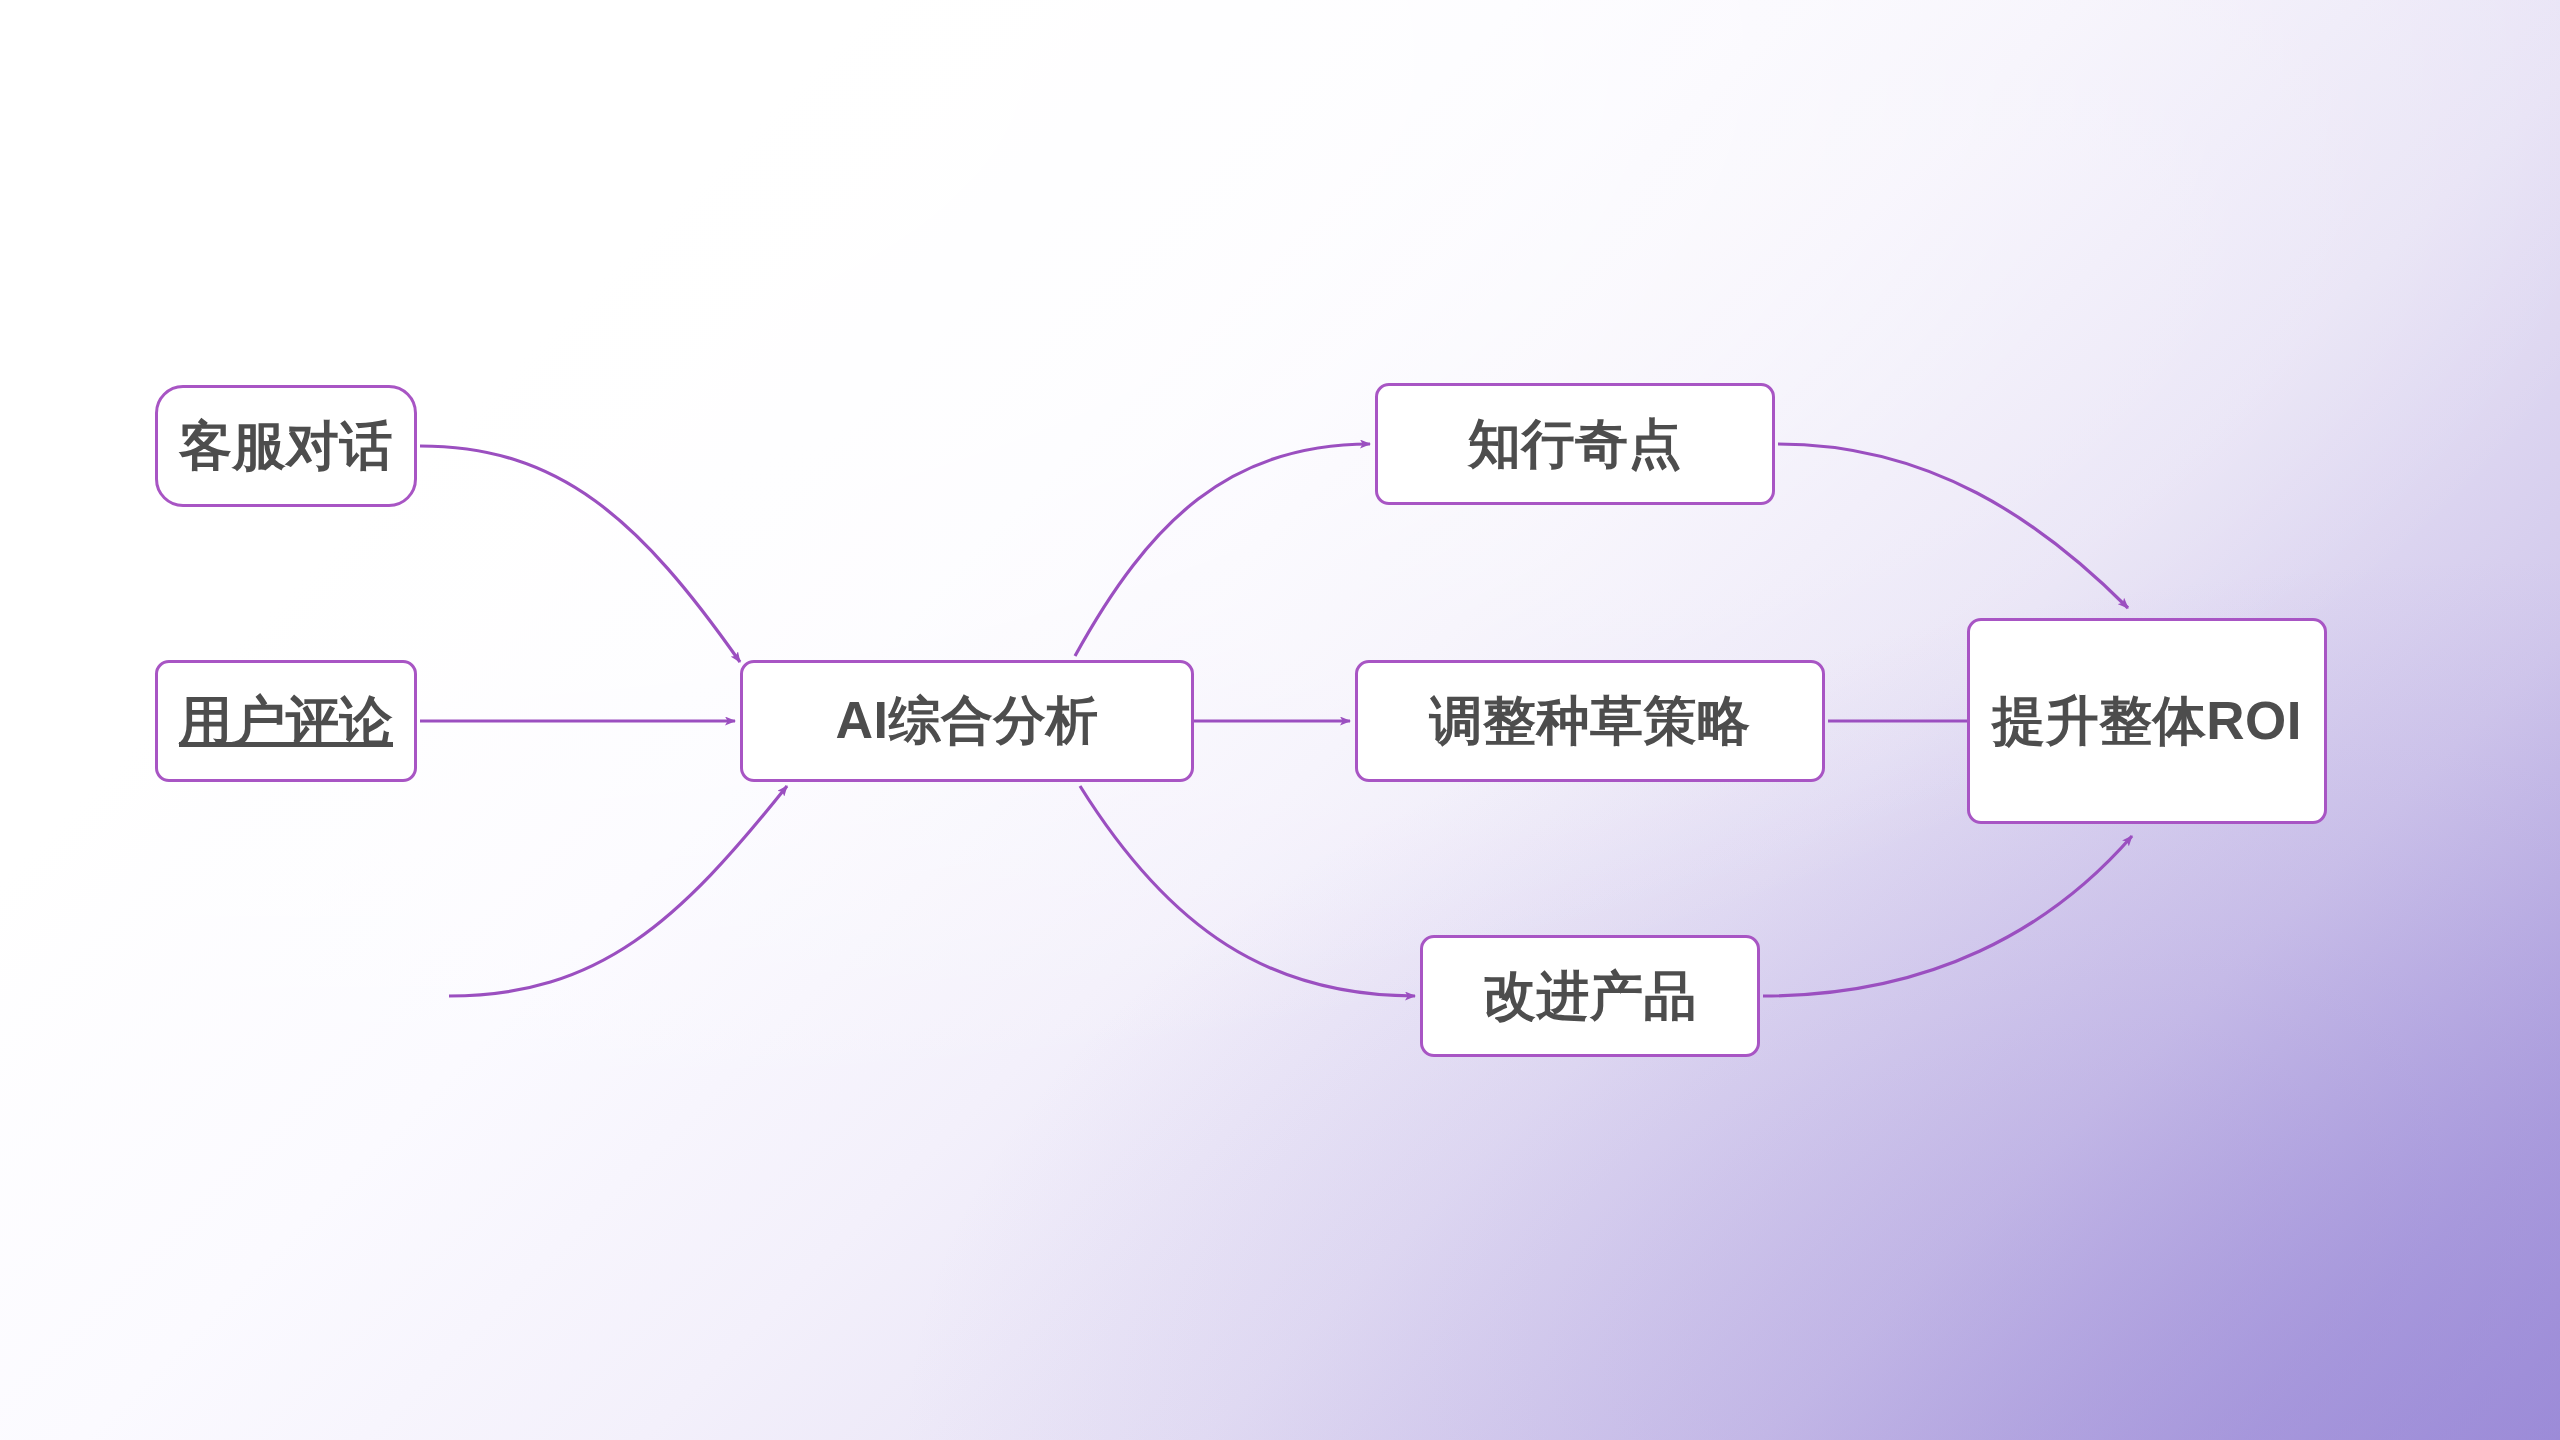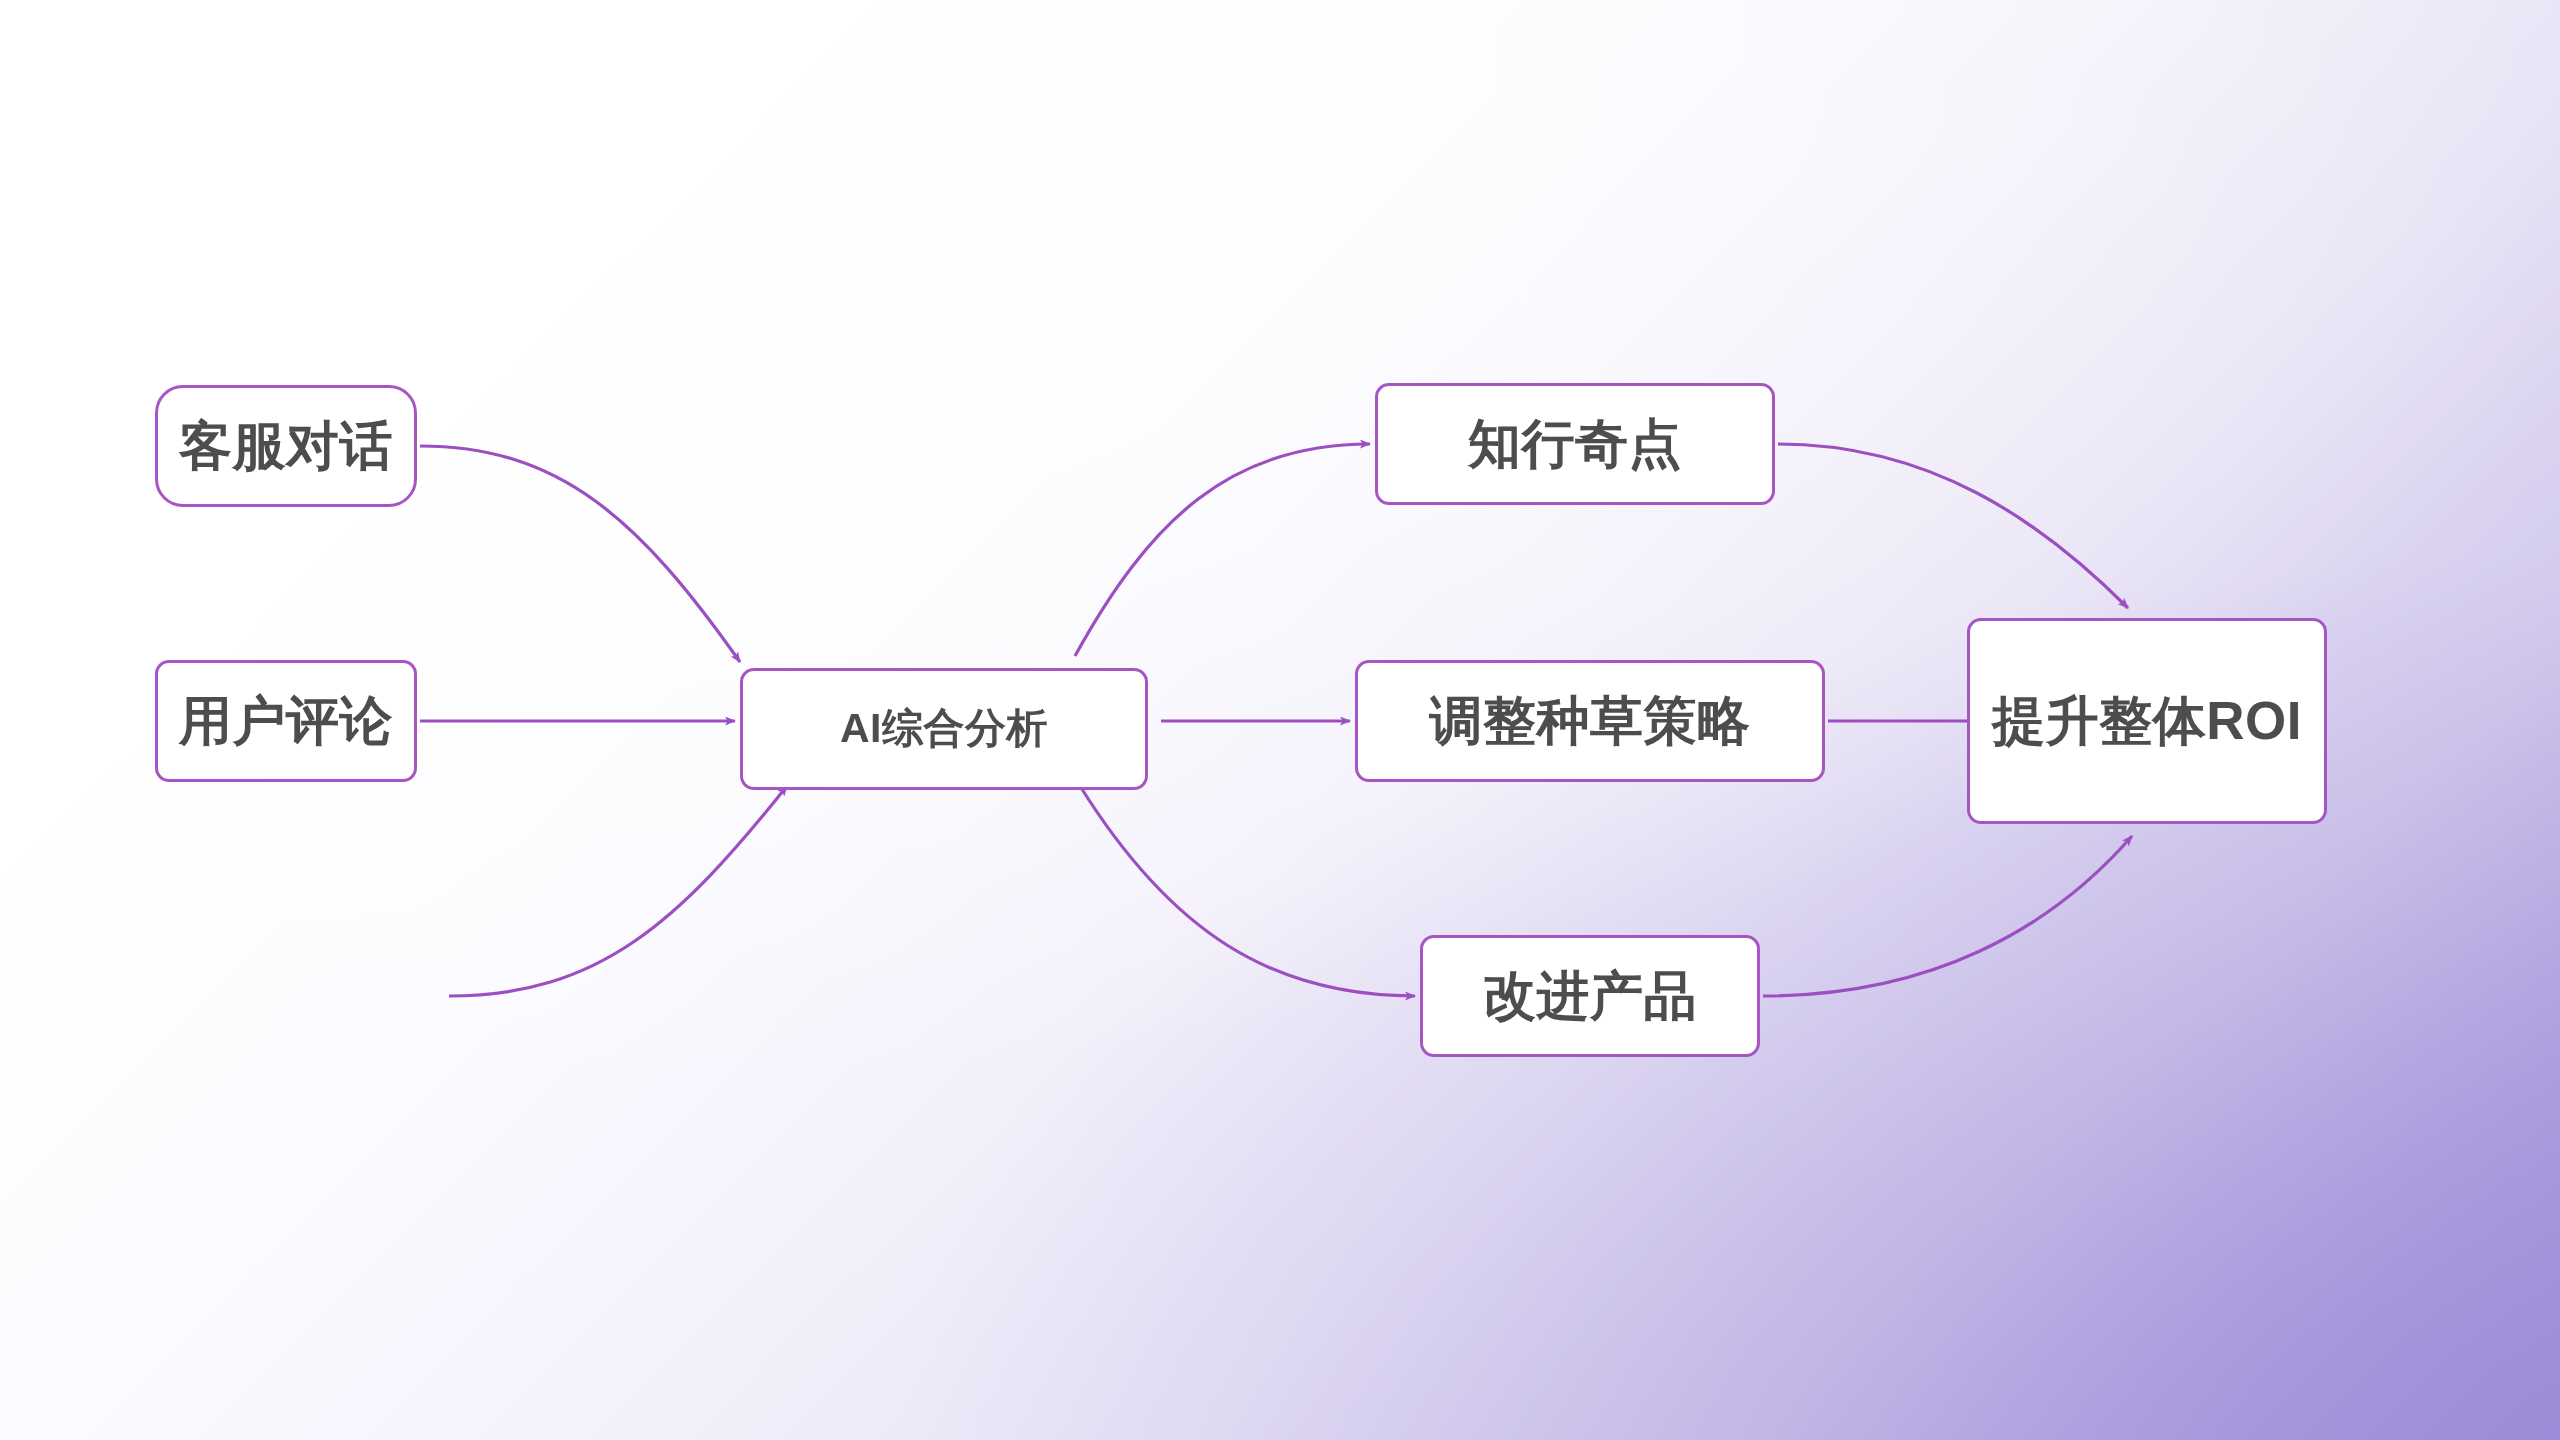"用户评论" #node-pl { text-decoration: none -> underline }
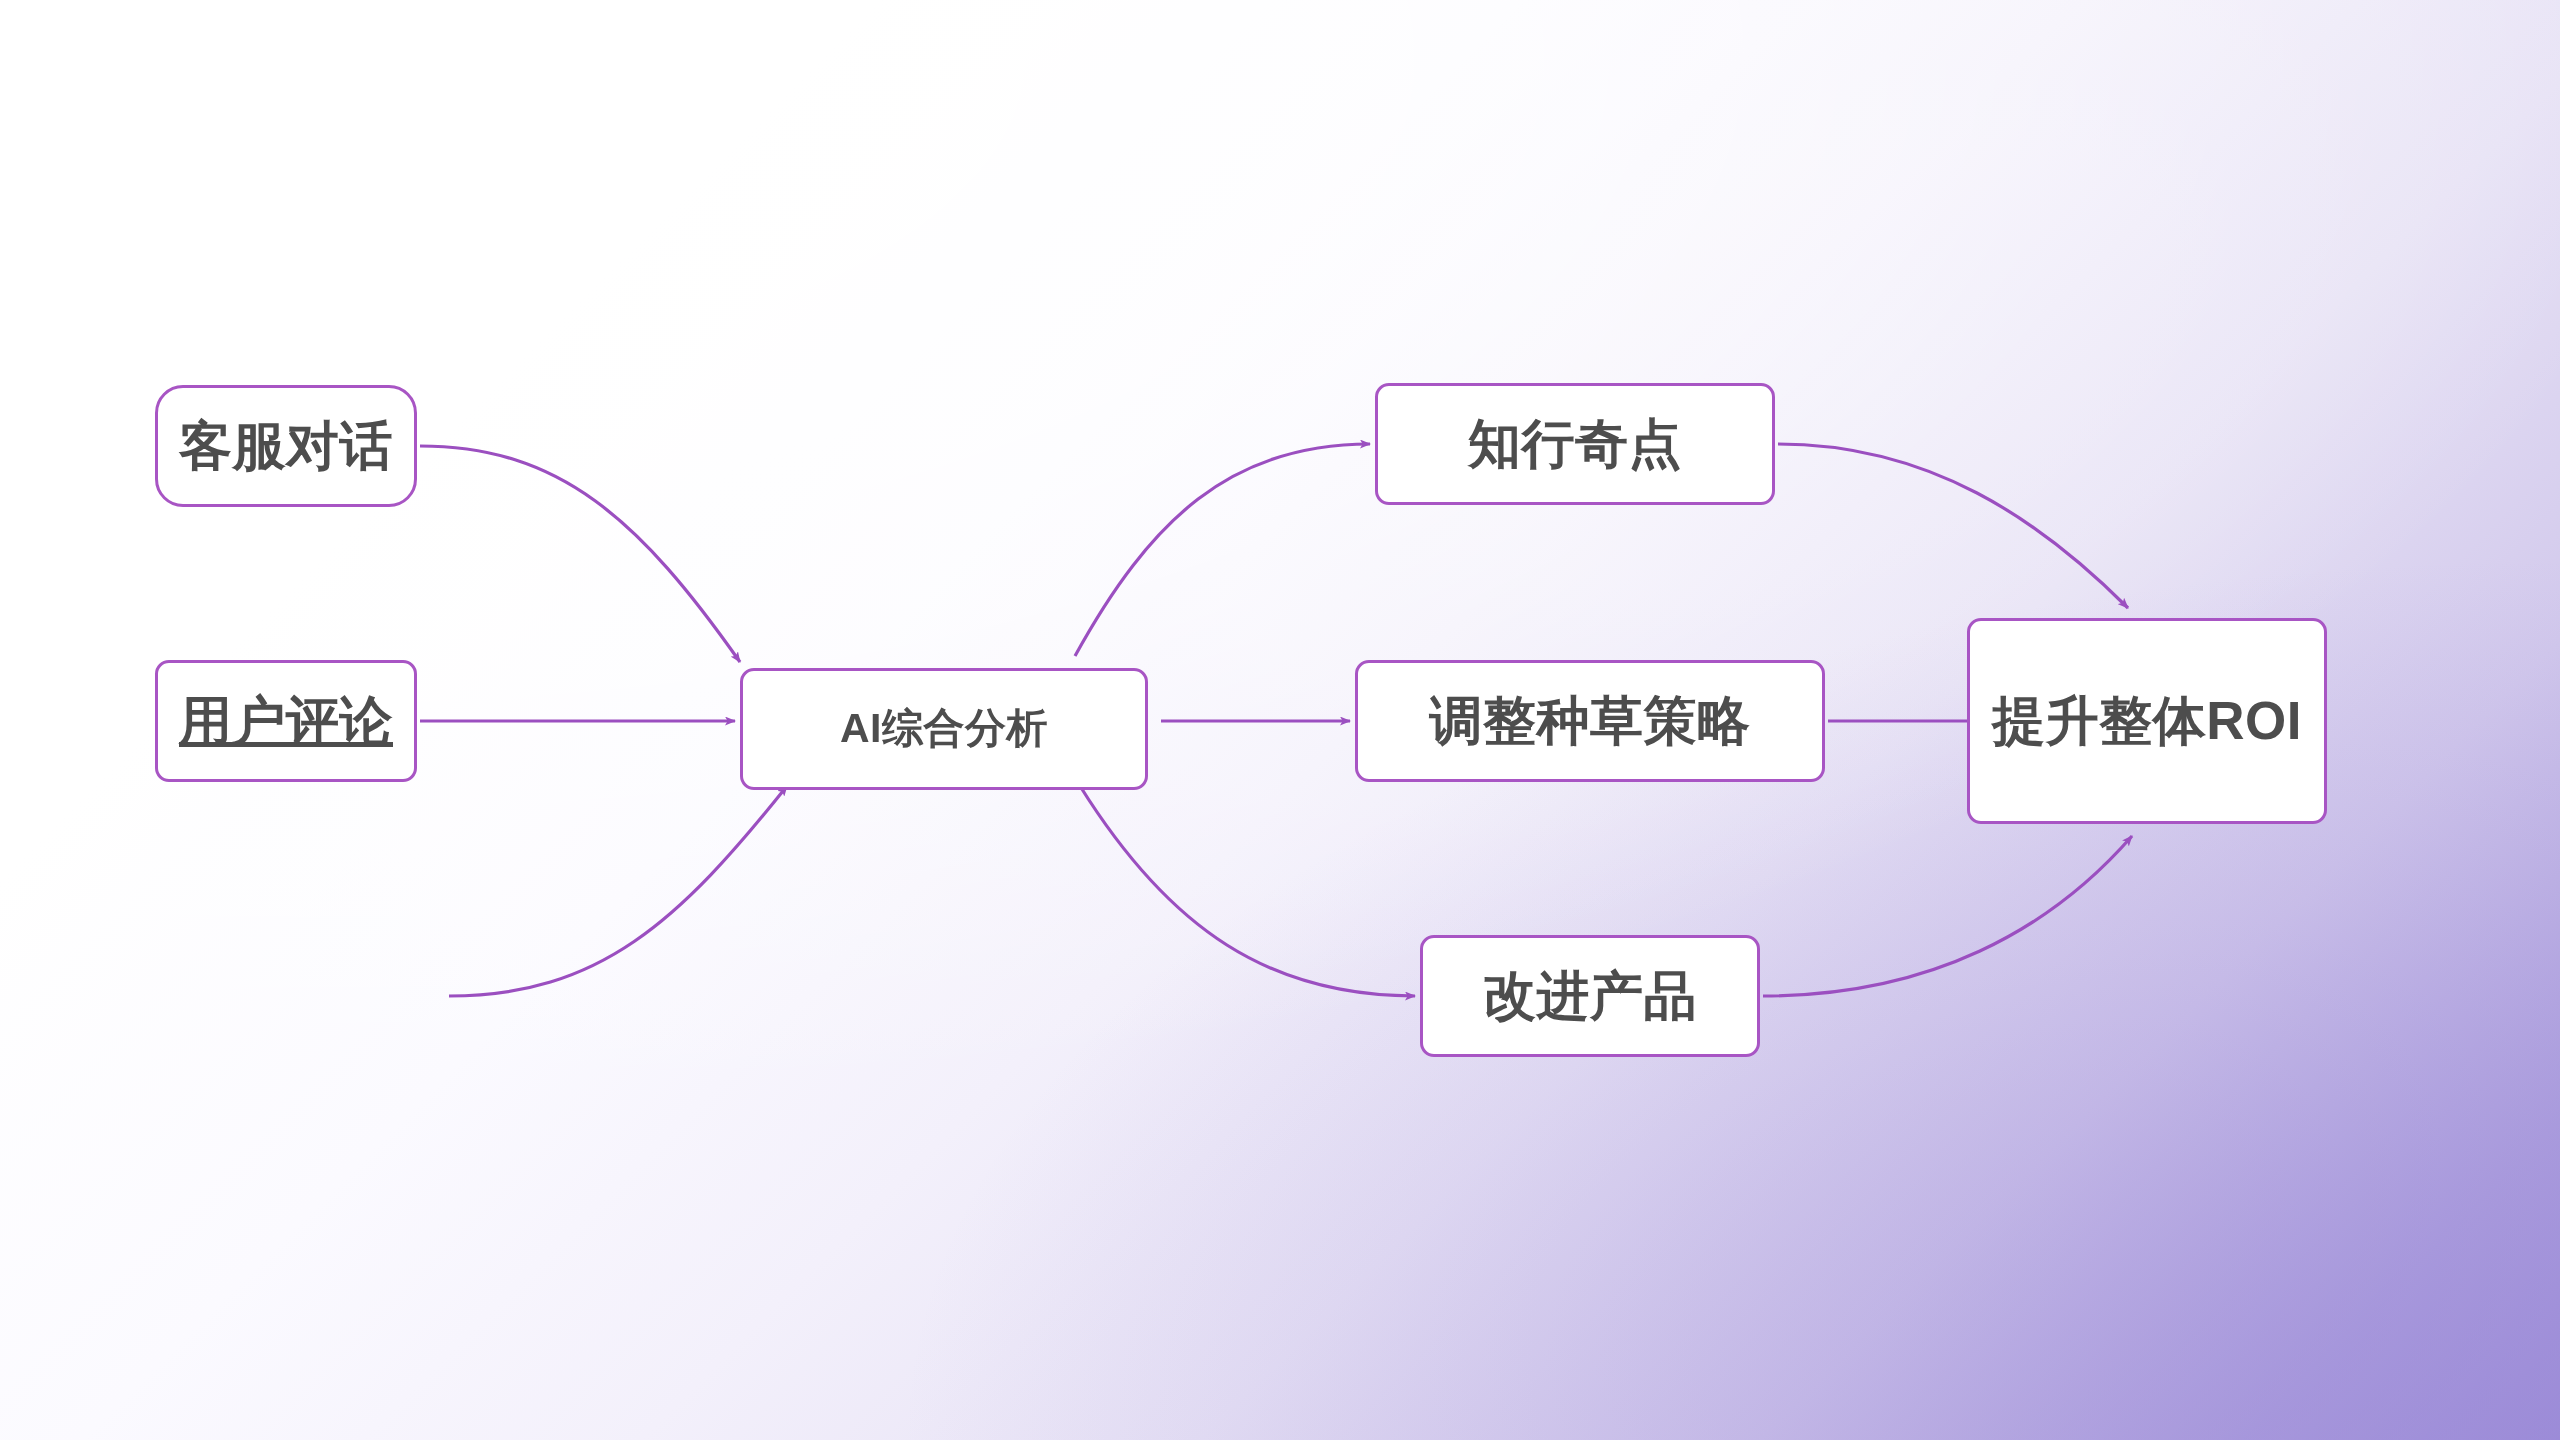"AI综合分析" #node-ai { font-size: 41px -> 52px; margin-top: 8px -> none; width: 408px -> 454px }
